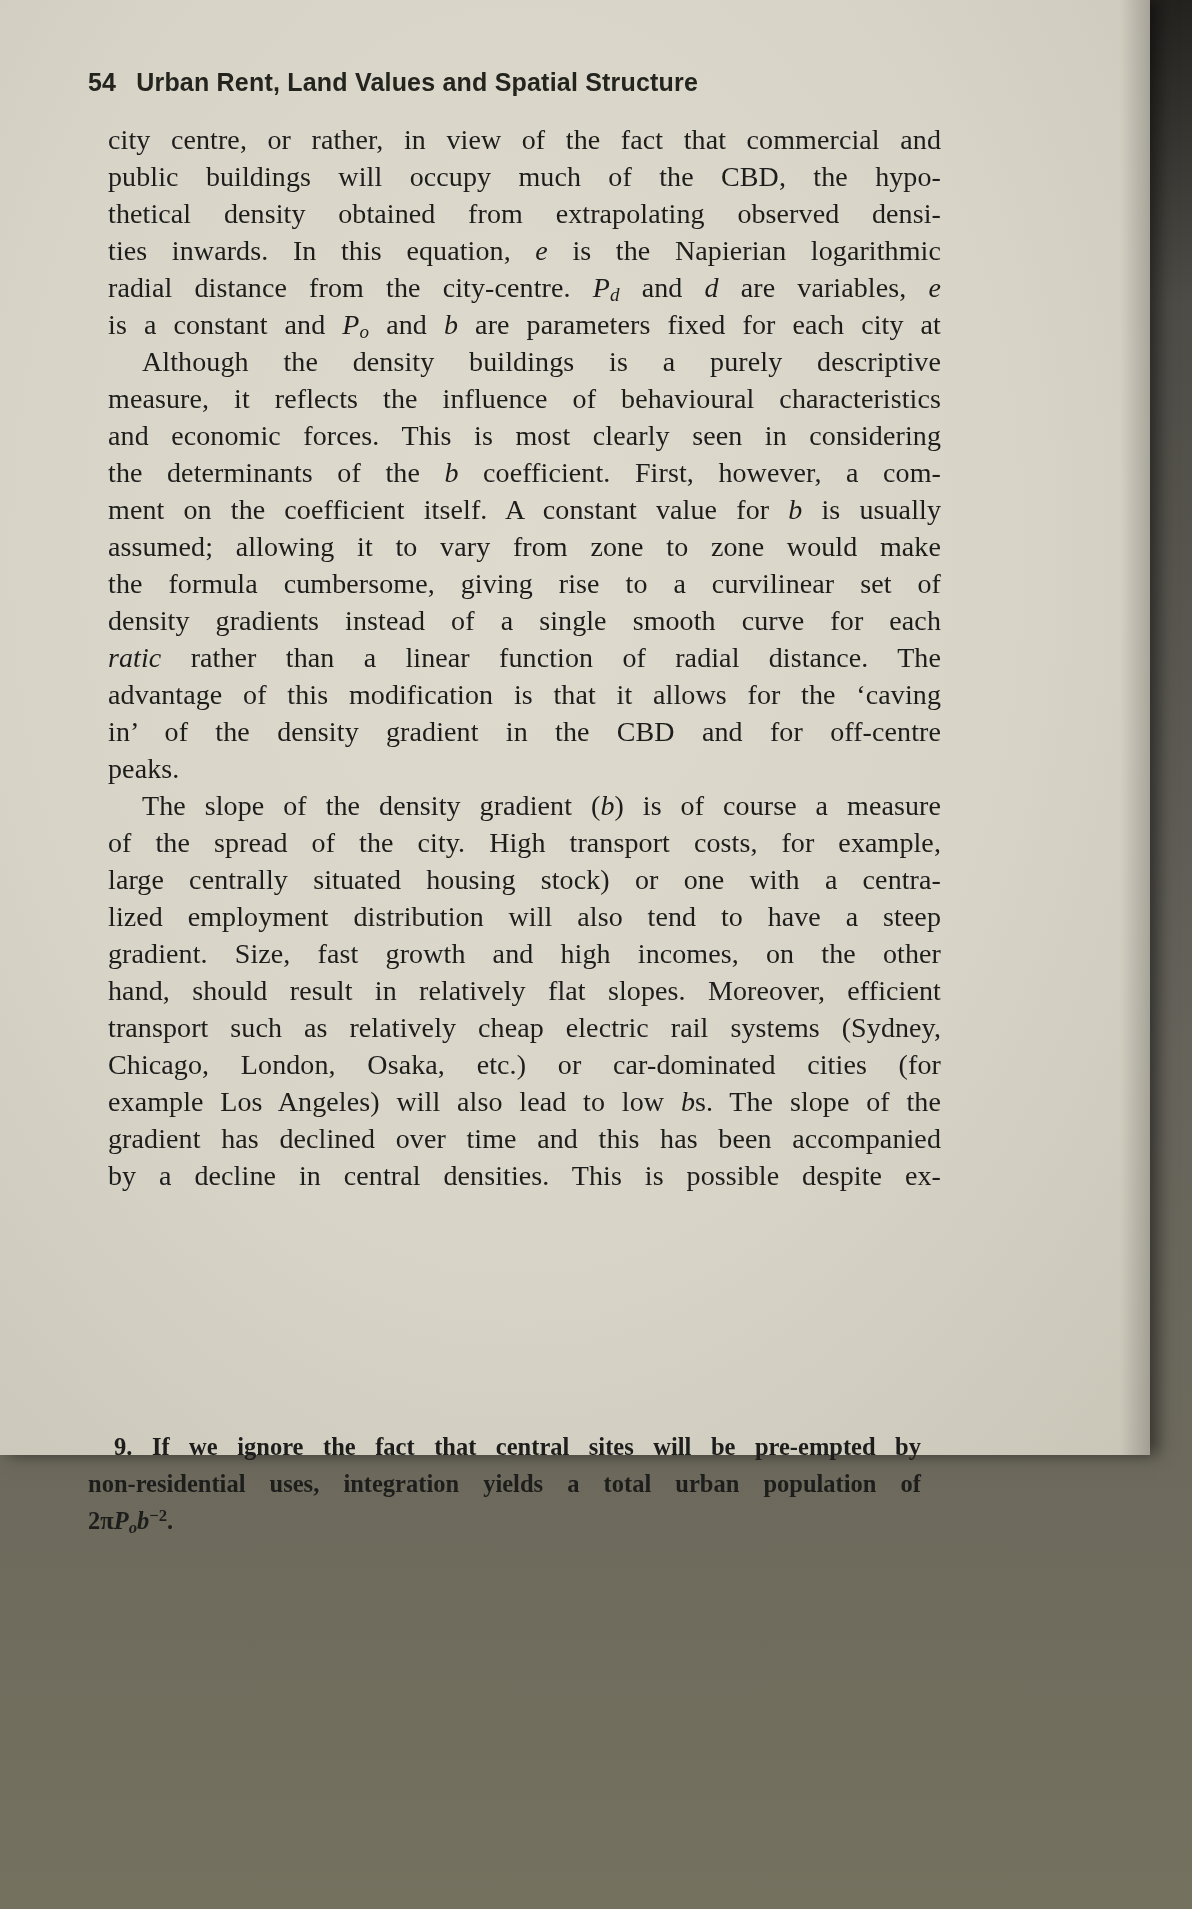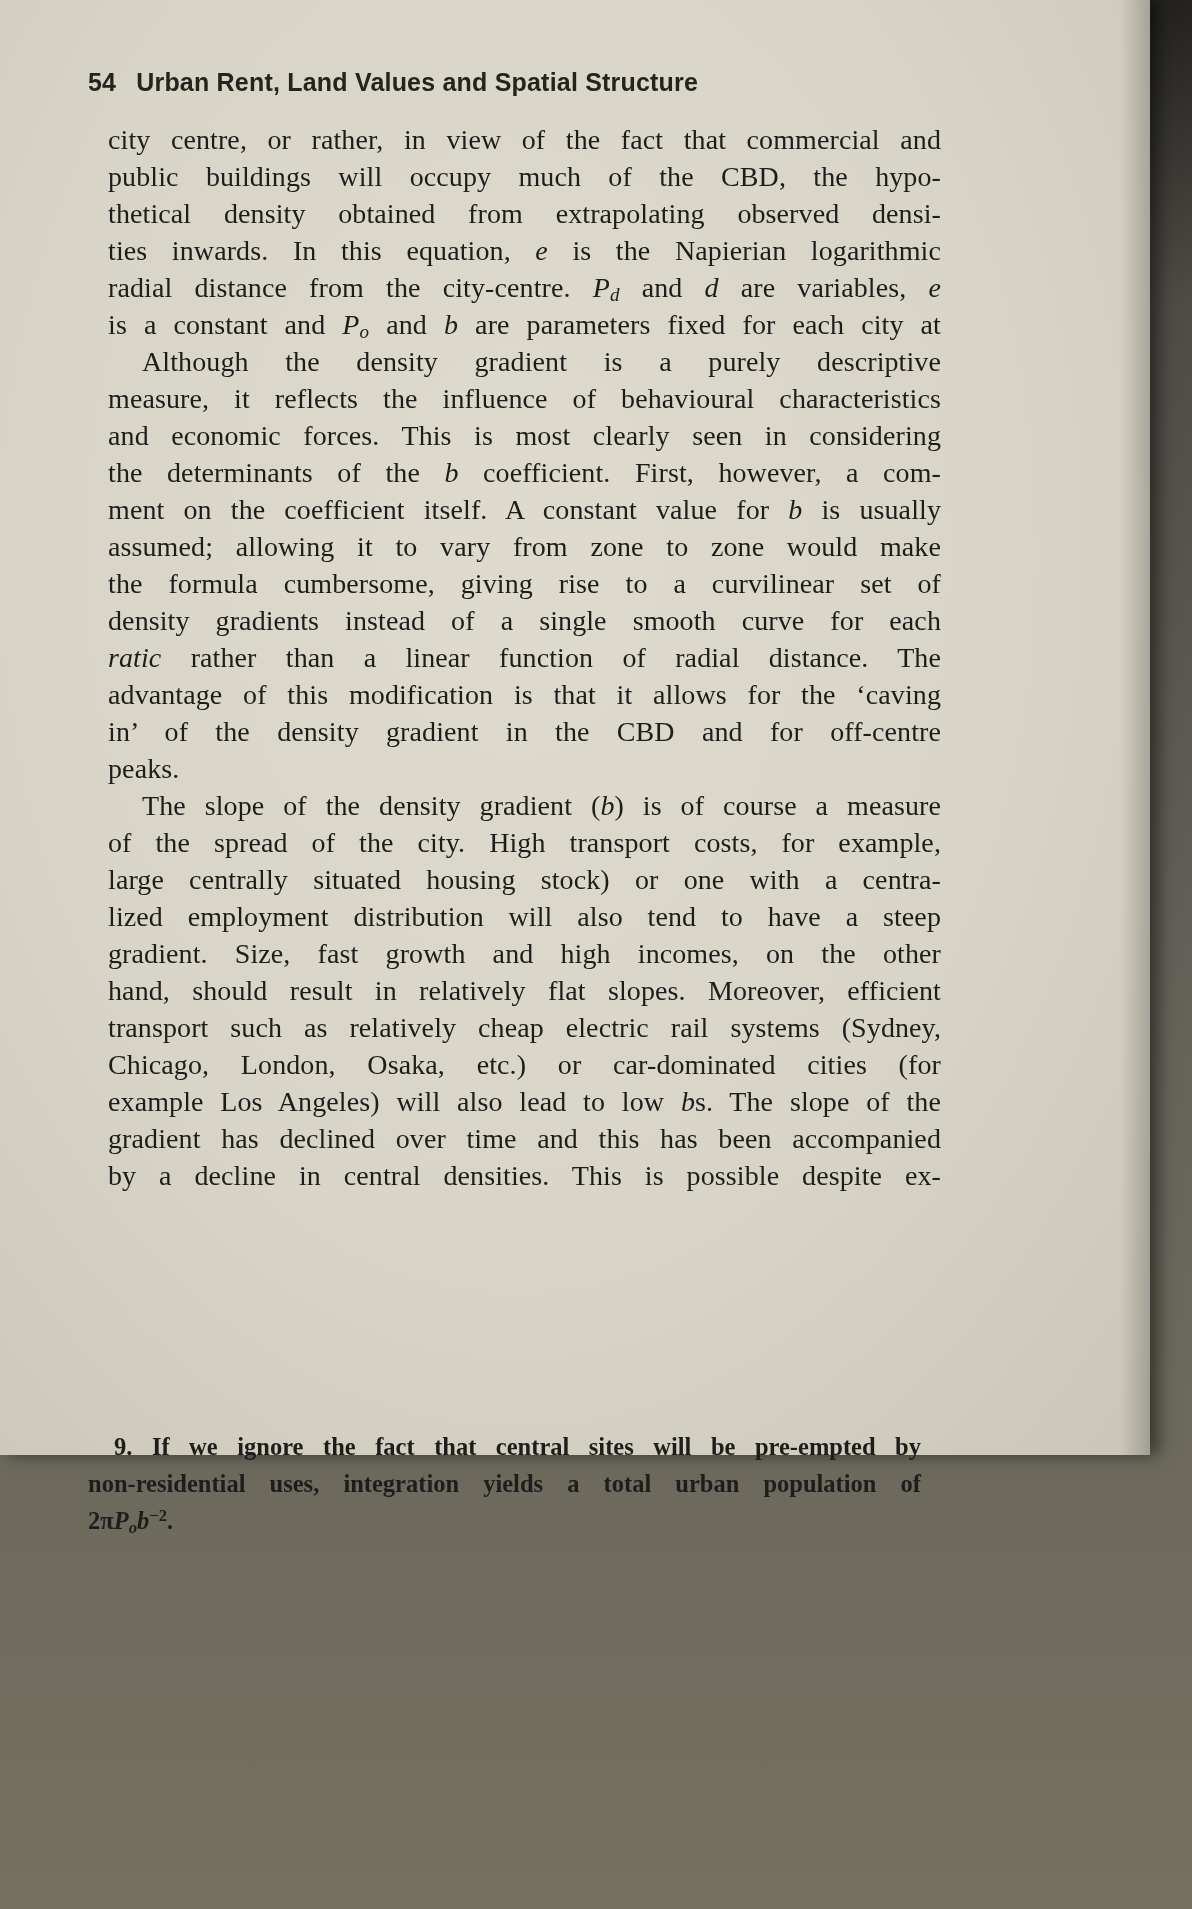"Although the density gradient is" div.line { text: gradient -> buildings }
